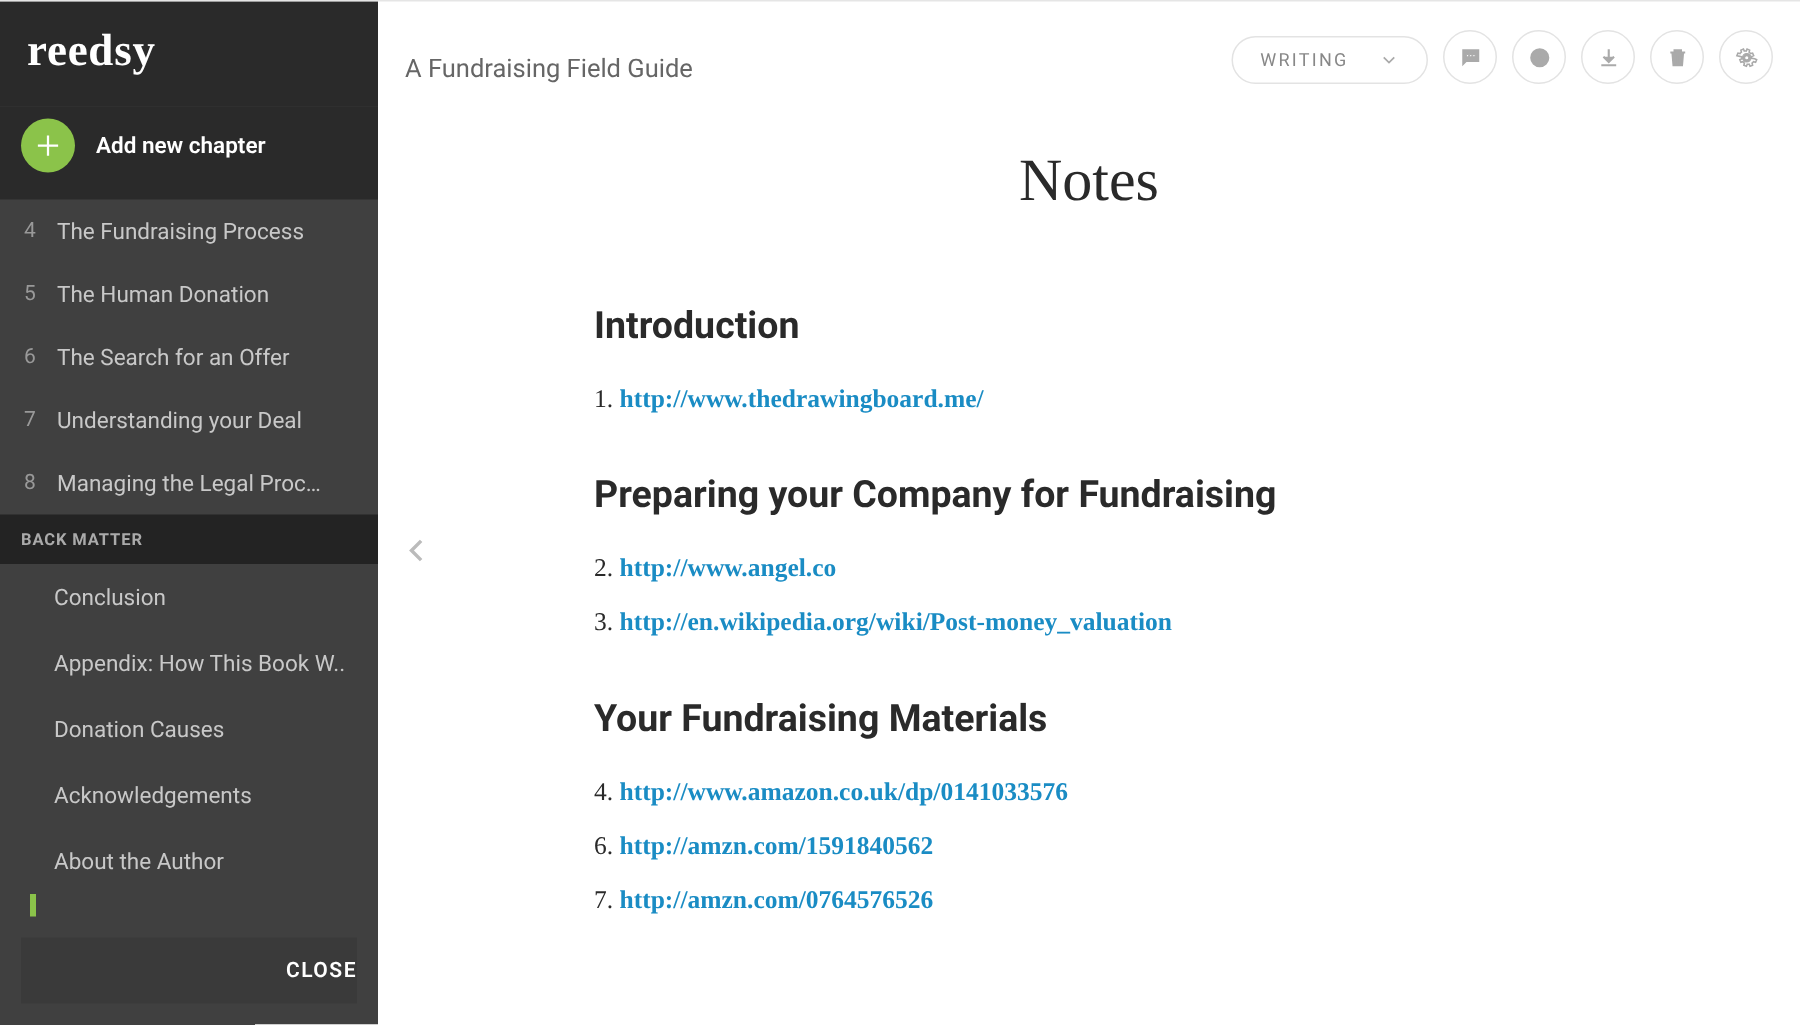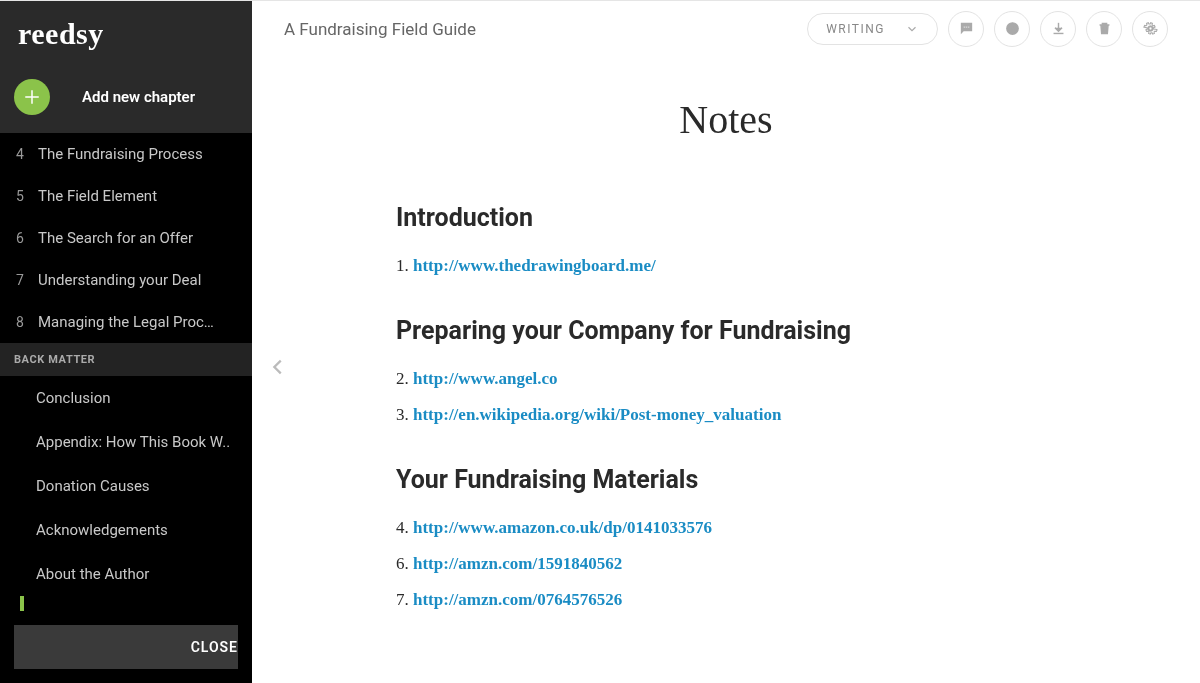"reedsy" .sidebar { background: #000000 -> #404040 }
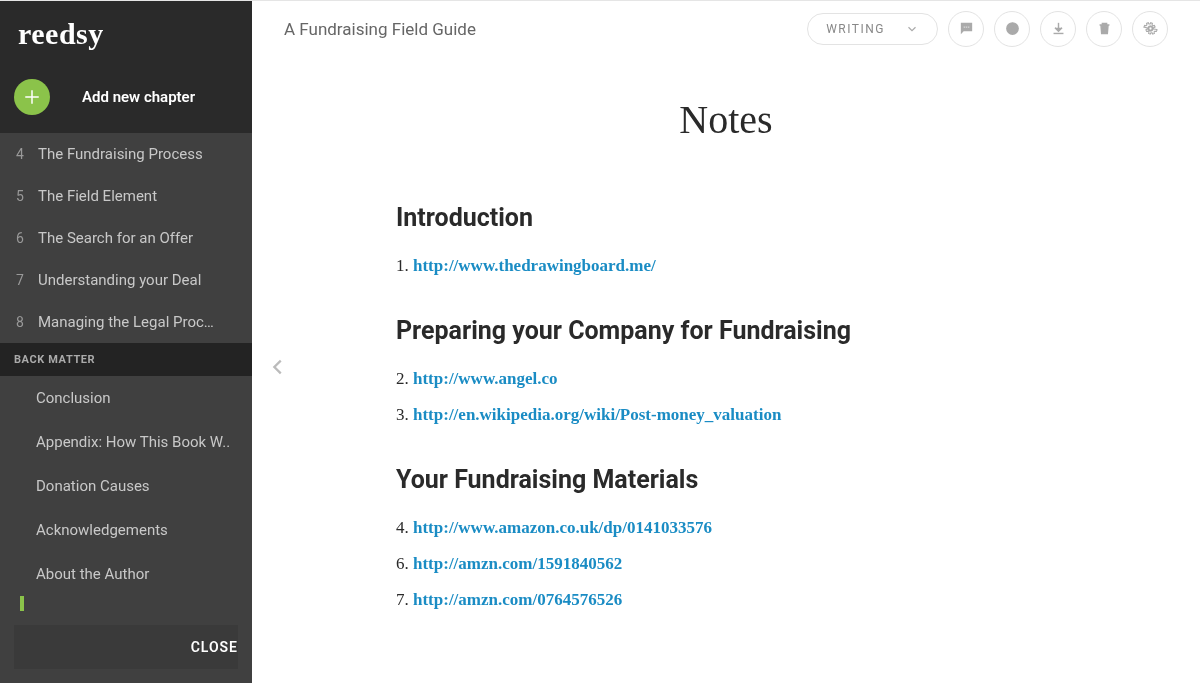"A Fundraising Field Guide" .topbar { align-items: center -> flex-end; padding: 0 32px -> 0 18px }
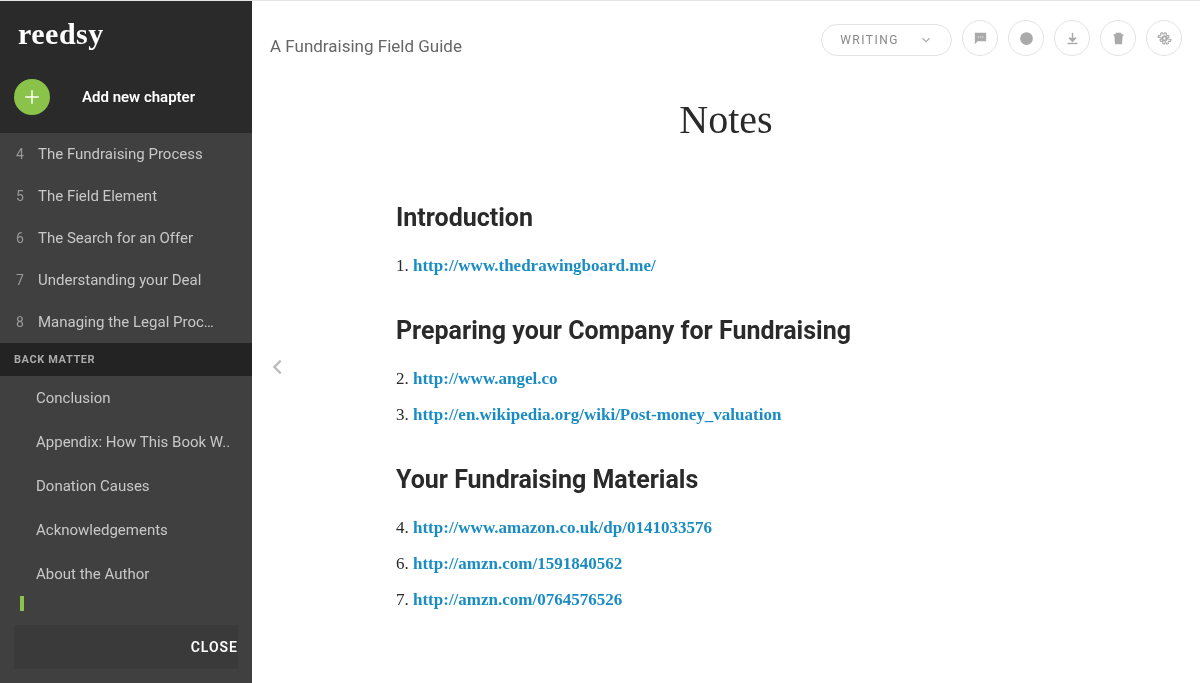"Add new chapter" .add-row { gap: 32px -> 14px }
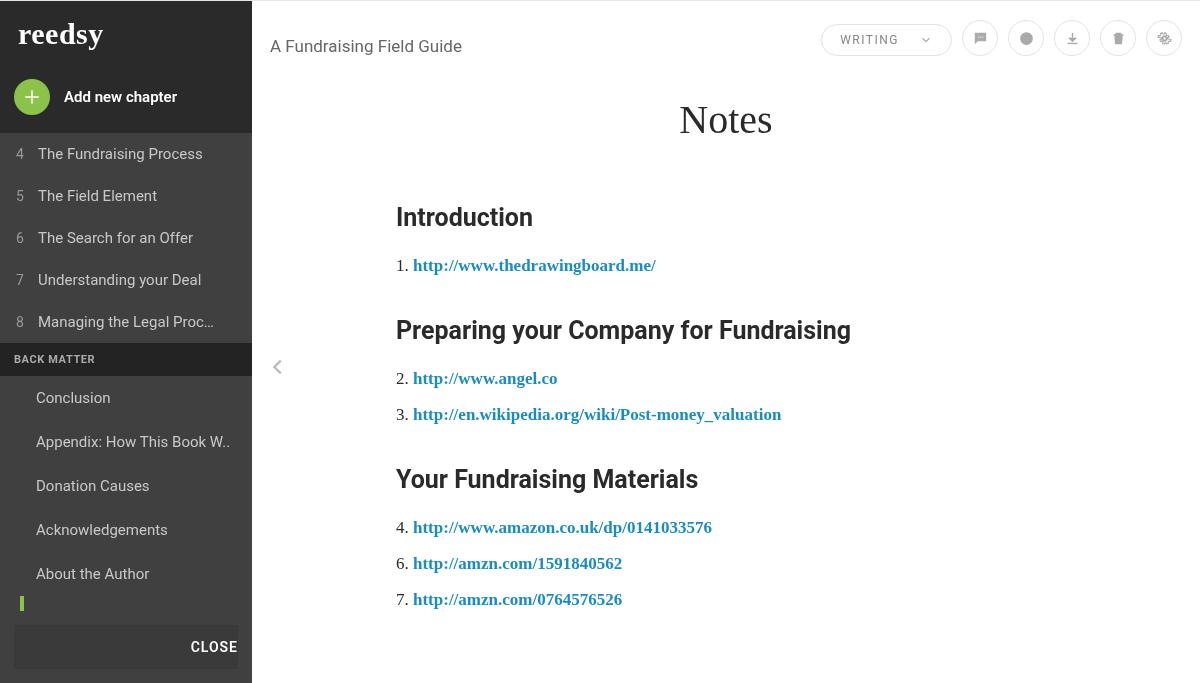"The Field Element" span.ch-title { text: Field Element -> Human Donation }
